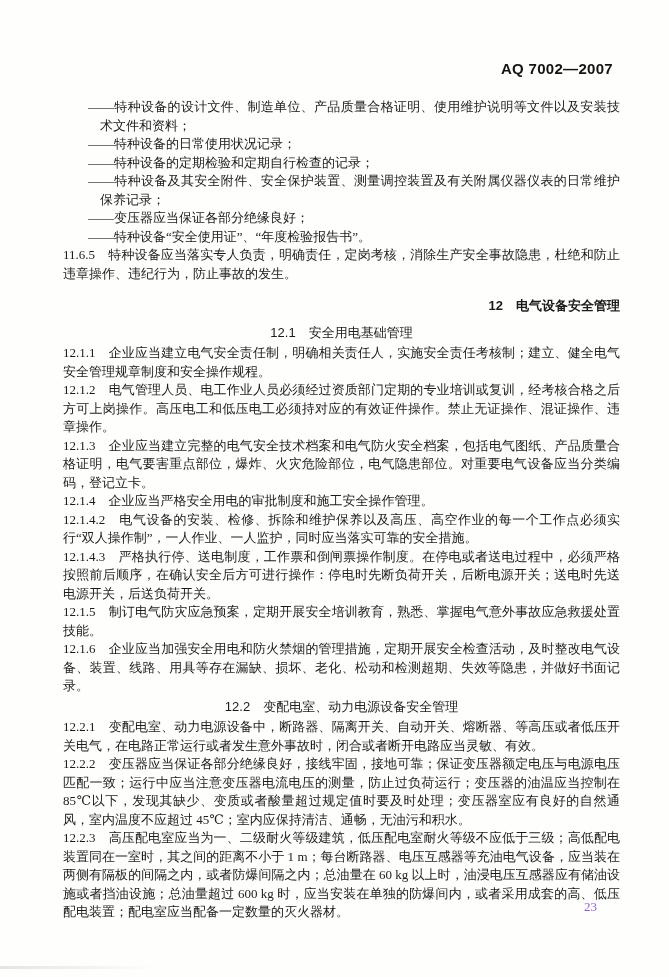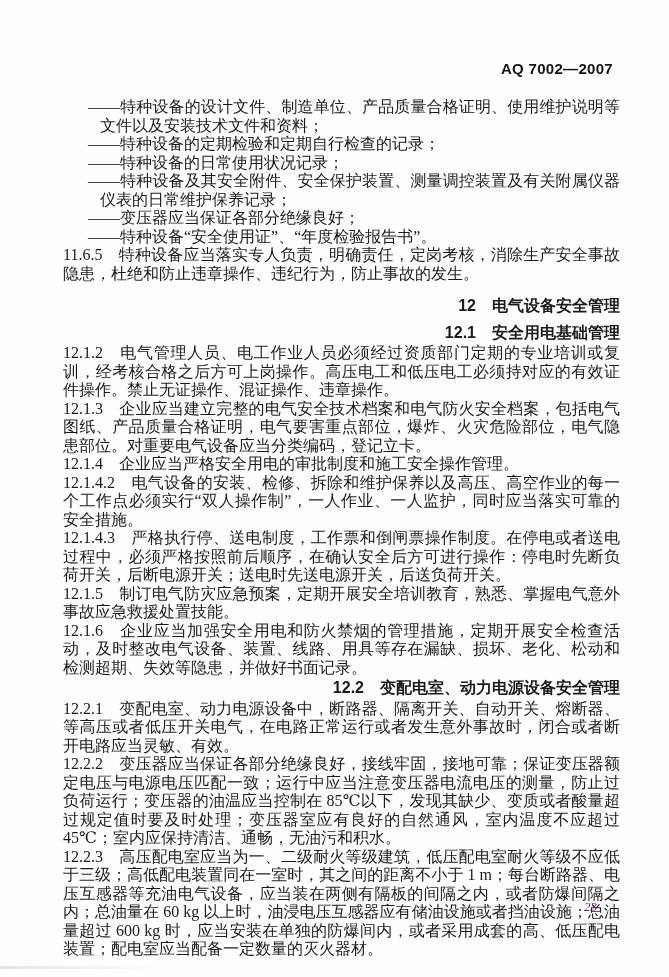"——特种设备的设计文件、制造单位、产品质量合格证明、使用维护说明等文件以及安装技" .content { font-size: 16px -> 13px }
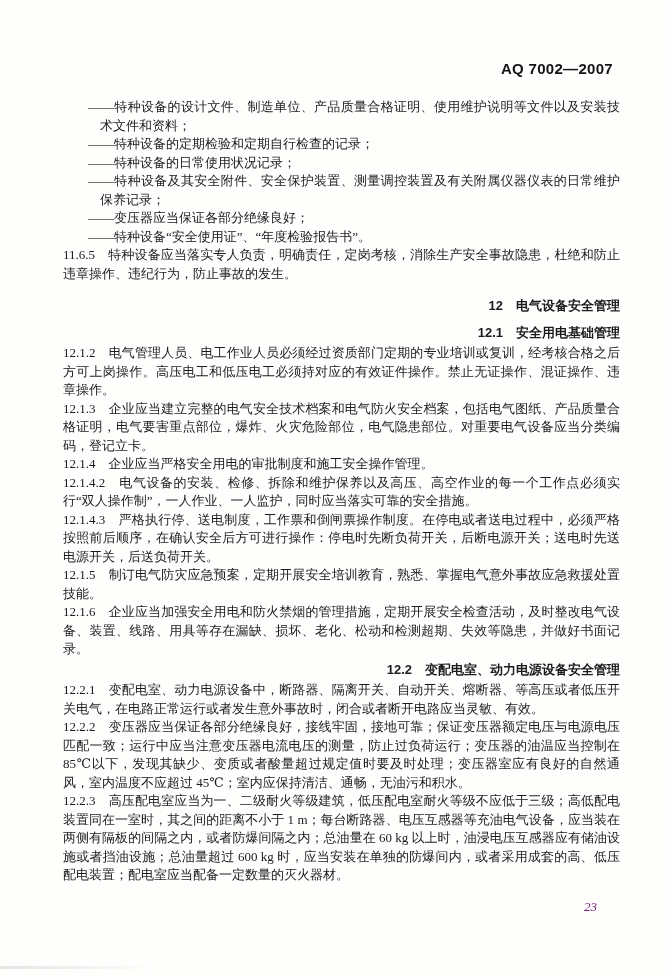"——特种设备的定期检验和定期自行检查的记录；" p.dash { order: before "——特种设备的日常使用状况记录；" -> after "——特种设备的日常使用状况记录；" }
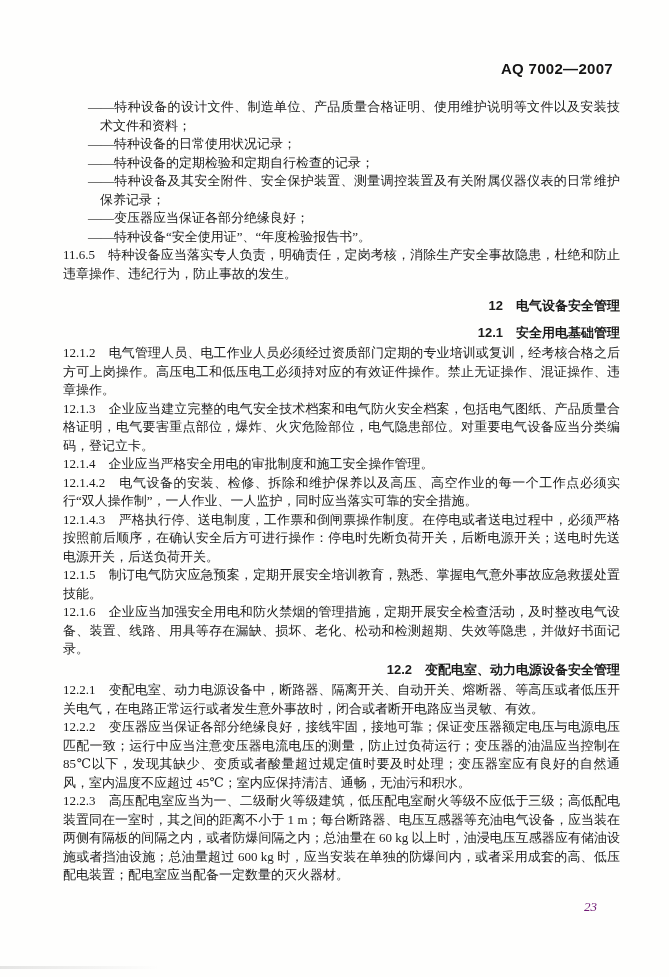"12.1 安全用电基础管理" .h2 { font-weight: bold -> normal; text-align: right -> center }
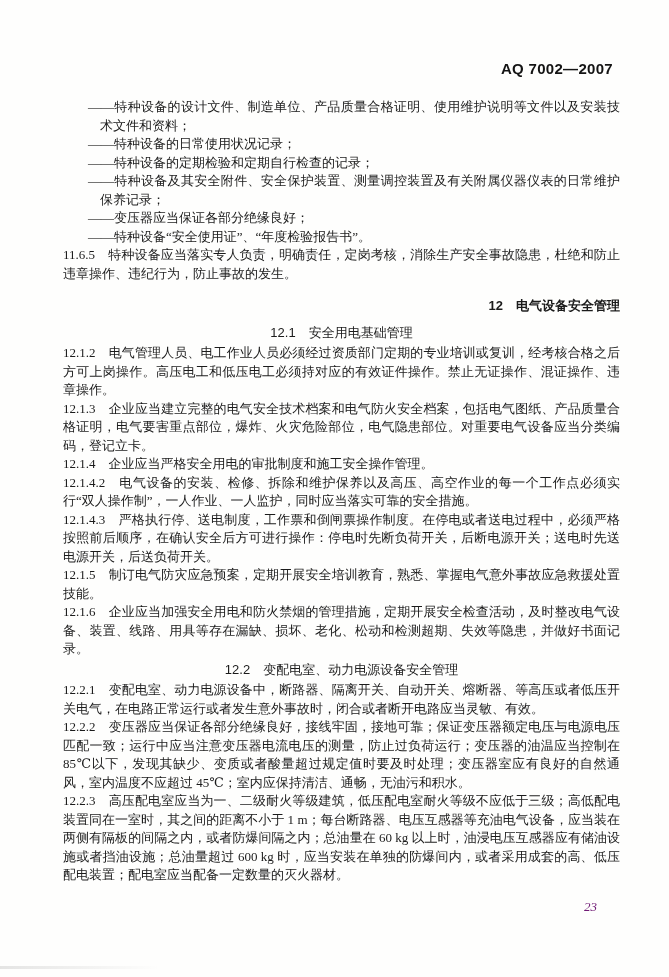"12.1.1" p.clause { html: none -> <p>12.1.1 企业应当建立电气安全责任制，明确相关责任人，实施安全责任考核制；建立、健全电气安全管理规章制度和安全操作规程。</p> }
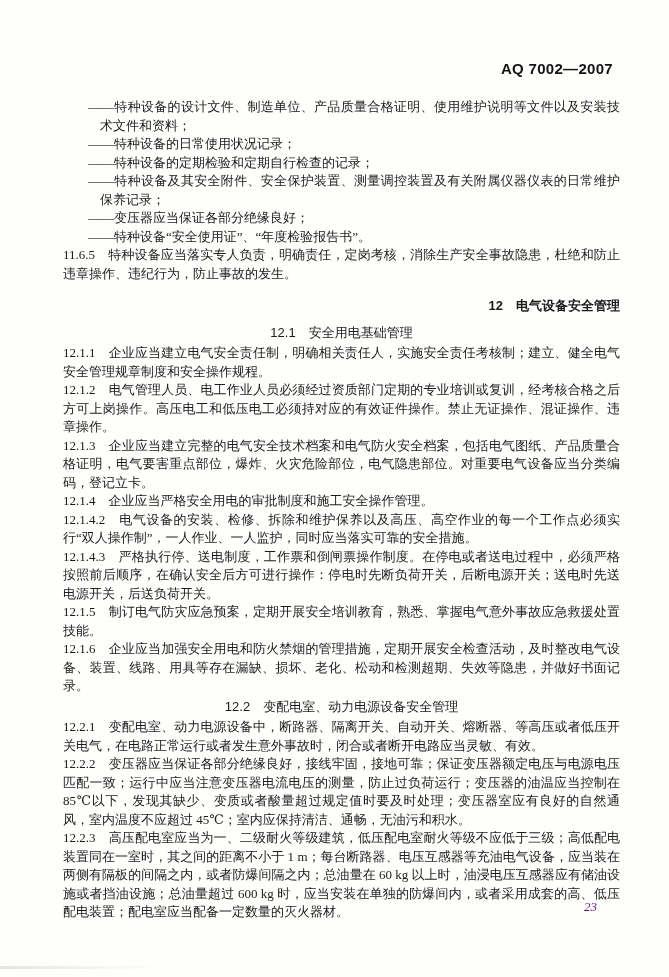"23" .page-number { color: #701a75 -> #8b5cf6; font-style: italic -> none }
